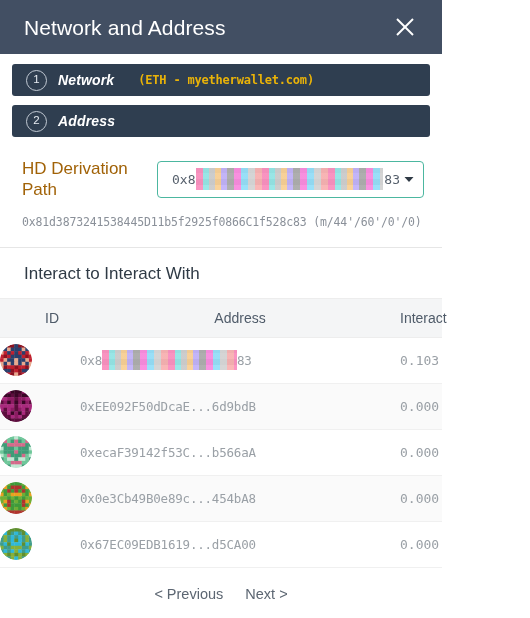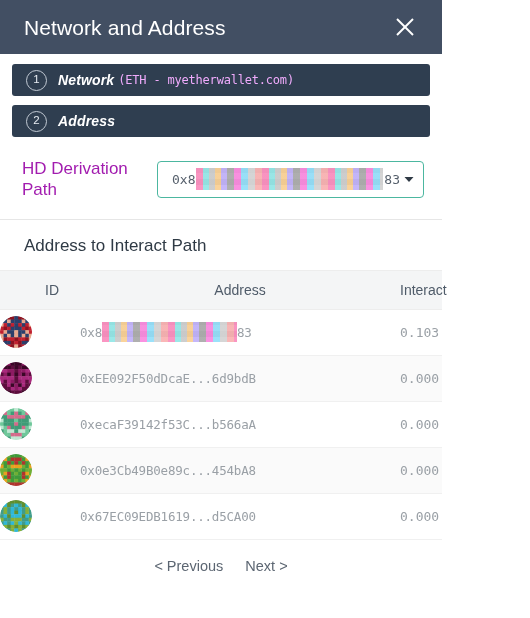"(ETH - myetherwallet.com)" .step-sub { color: #f0abfc -> #eab308; font-weight: none -> bold; margin-left: 4px -> 24px }
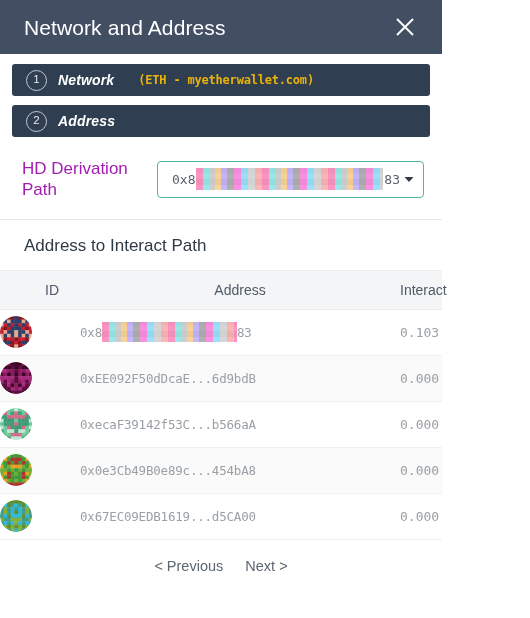"HD Derivation Path" .deriv-label { color: #a21caf -> #a16207 }
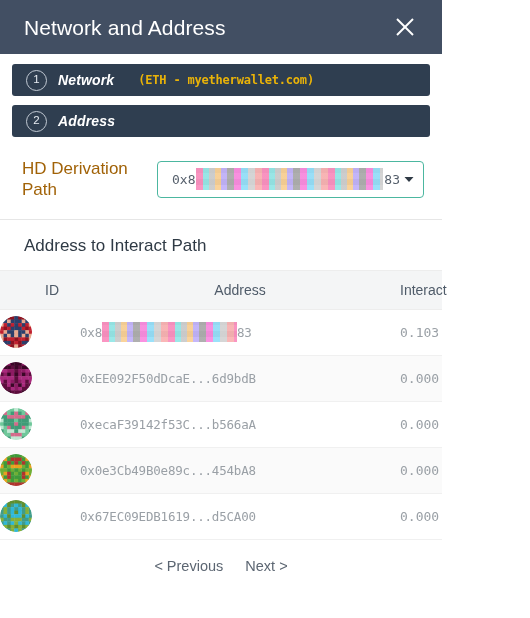"0x81d3873241538445D11b5f2925f0866C1f528c" div.deriv-full { html: none -> <div>0x81d3873241538445D11b5f2925f0866C1f528c83 (m/44'/60'/0'/0)</div> }
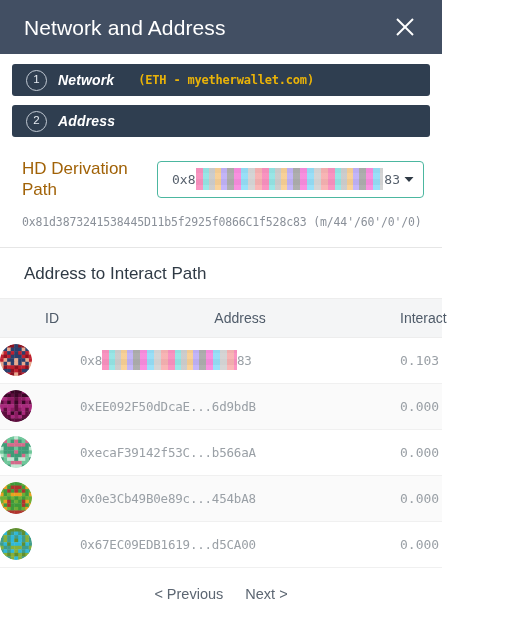"Address to Interact Path" div.section-title { text: Address to Interact Path -> Interact to Interact With }
